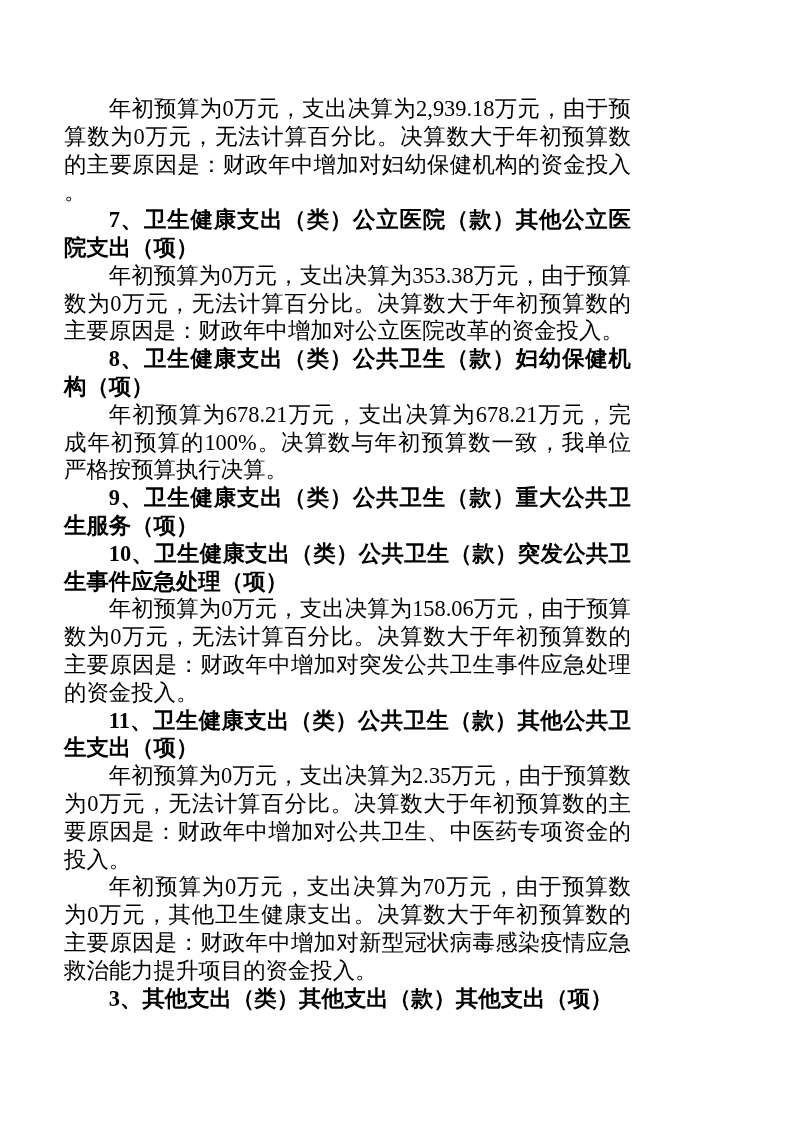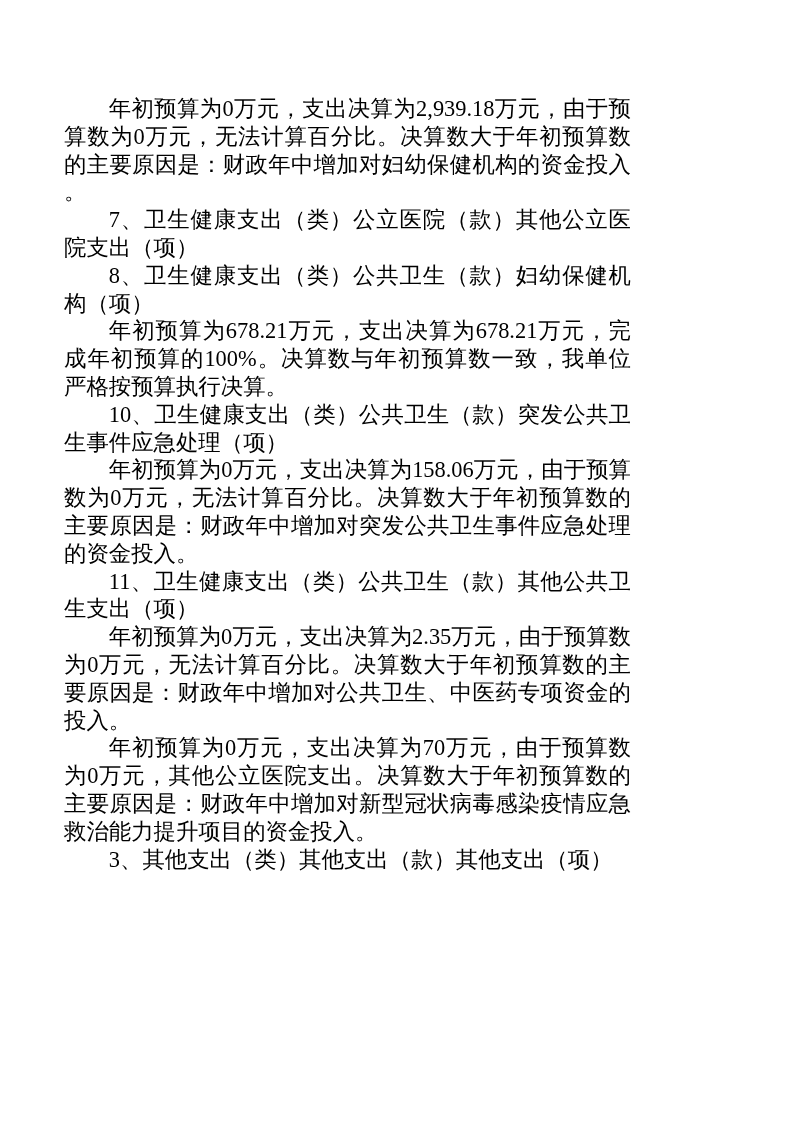"7、卫生健康支出（类）公立医院（款）其他公立医院支出（项）" .doc-block.heading { font-weight: normal -> bold }
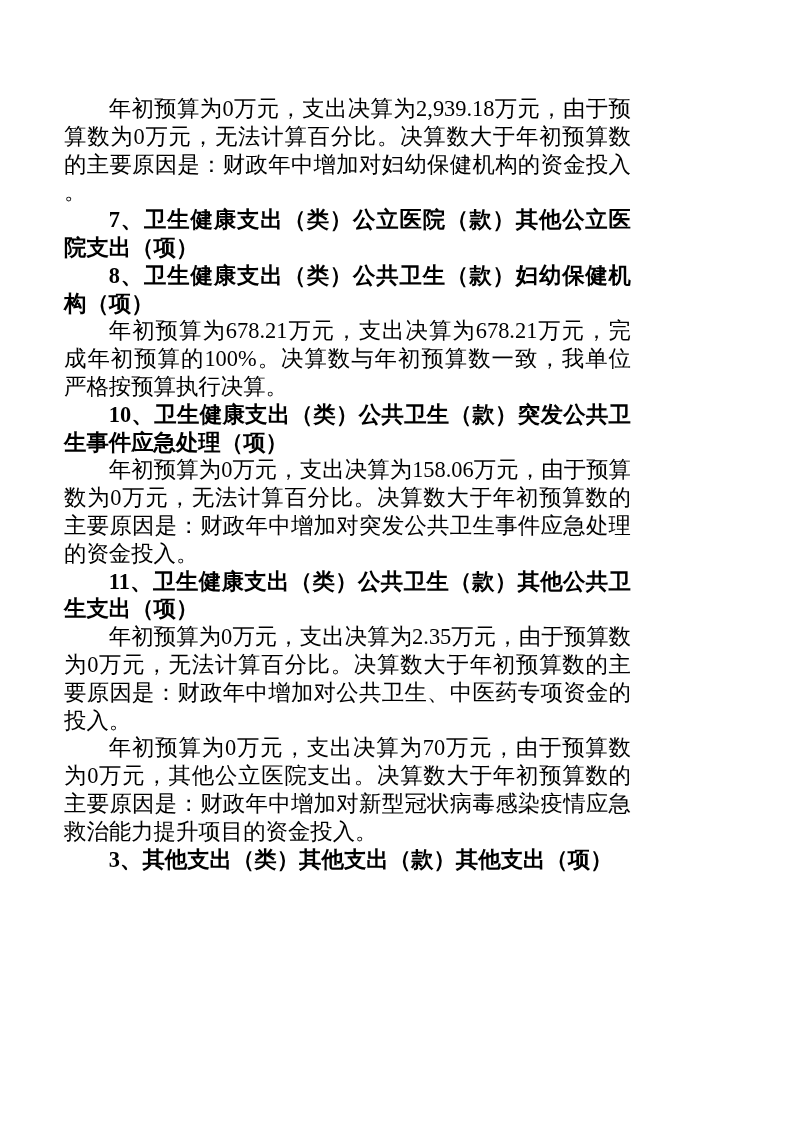"年初预算为0万元，支出决算为353.38万元，由于预算数为0万元，无法计算百分比" p.doc-block { html: none -> <p>年初预算为0万元，支出决算为353.38万元，由于预算数为0万元，无法计算百分比。决算数大于年初预算数的主要原因是：财政年中增加对公立医院改革的资金投入。</p> }
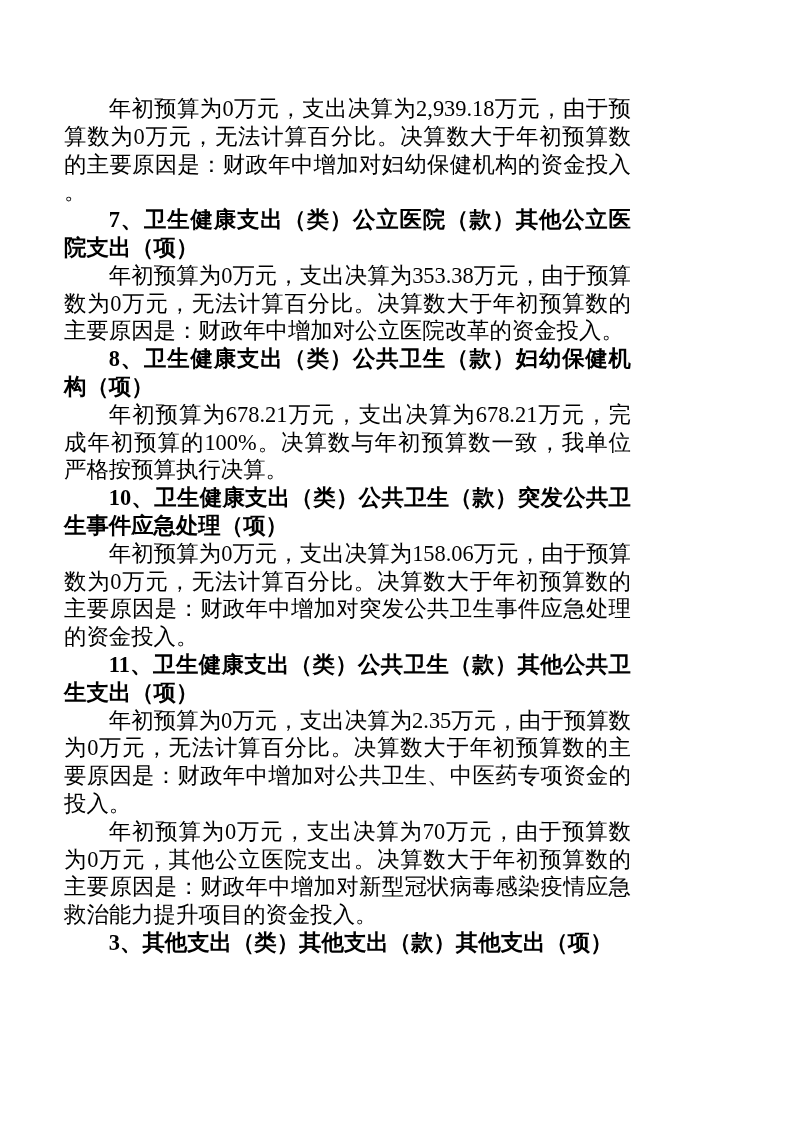"9、卫生健康支出（类）公共卫生（款）重大公共卫生服务（项）" p.doc-block { html: none -> <p>9、卫生健康支出（类）公共卫生（款）重大公共卫生服务（项）</p> }
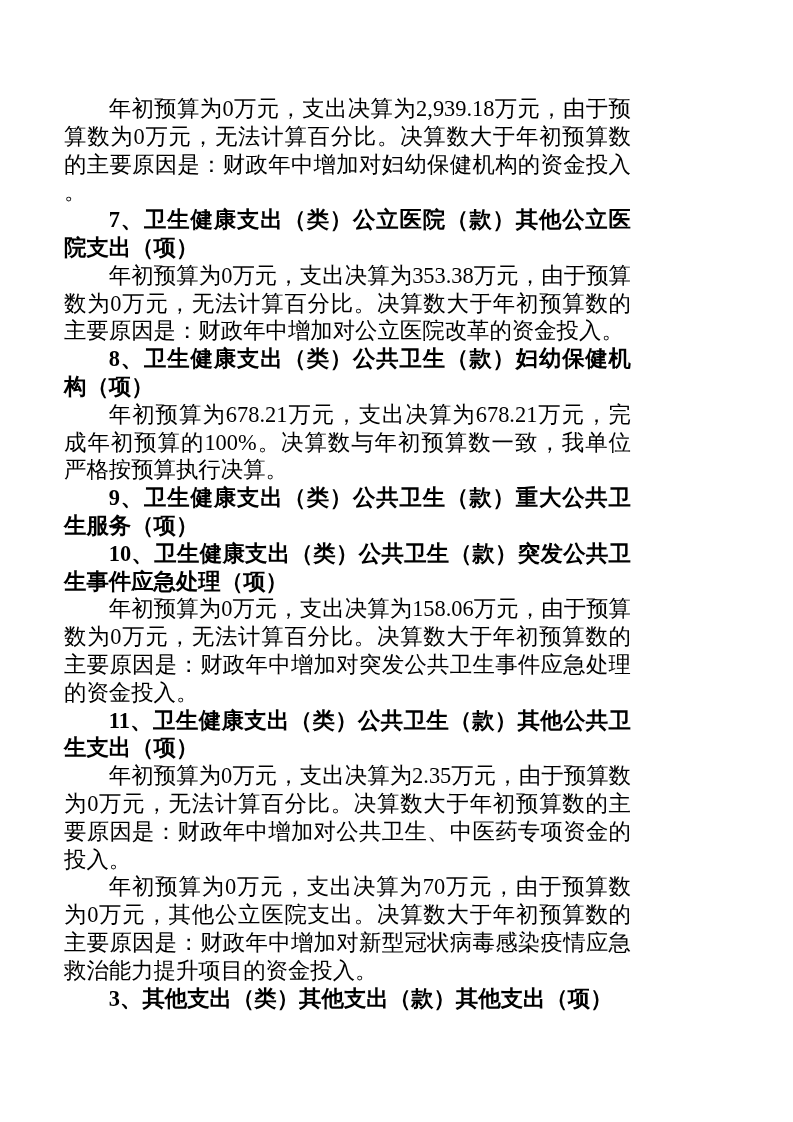"年初预算为0万元，支出决算为70万元，由于预算数为0万元，其他公立医院支出。决算" p.doc-block { text: 公立医院 -> 卫生健康 }
